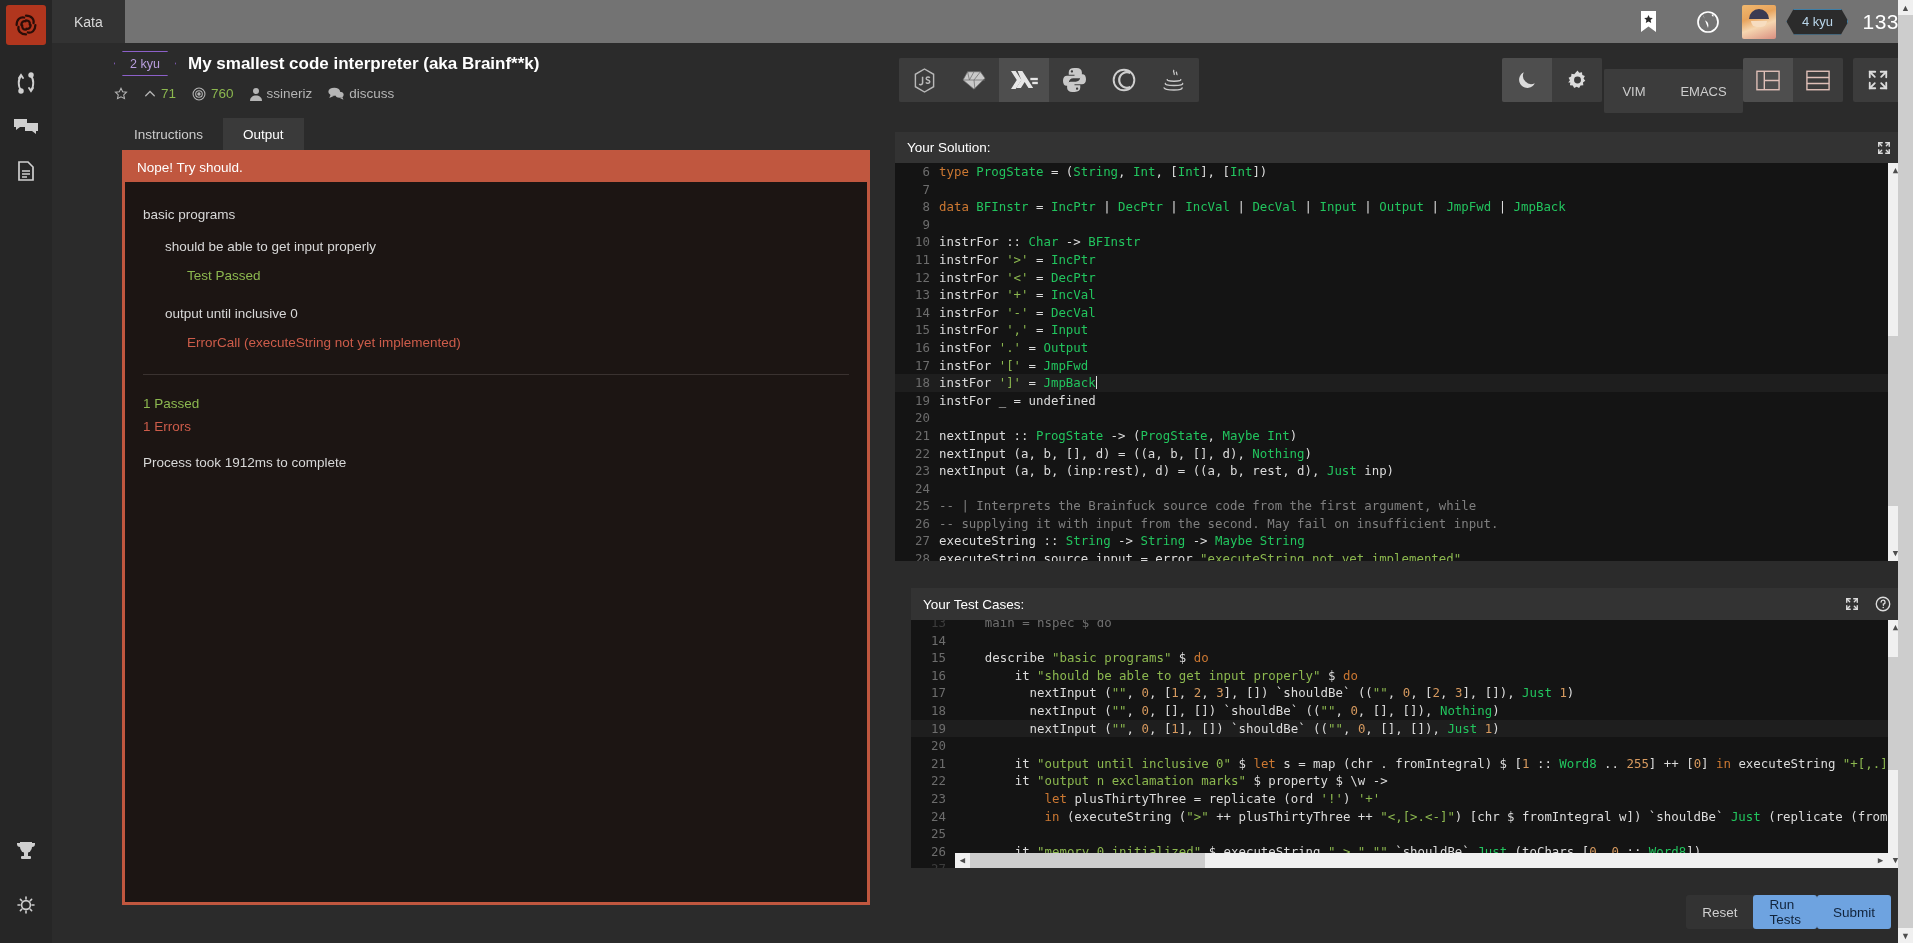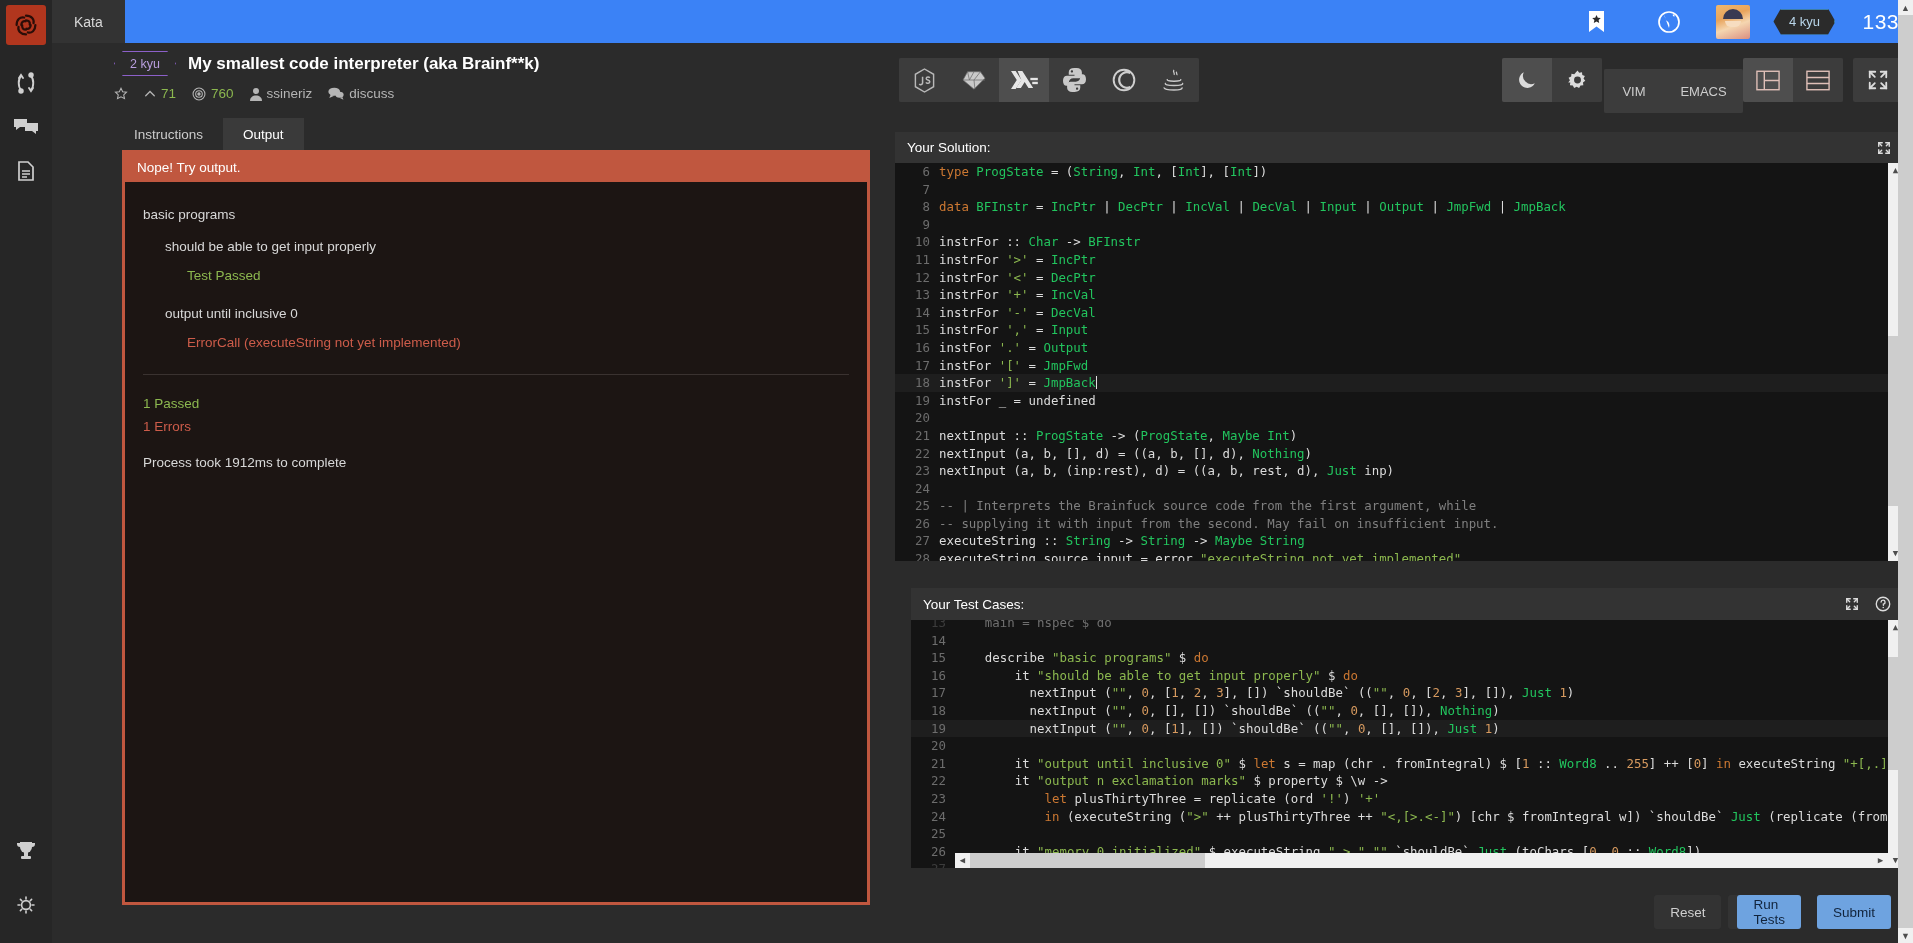"Kata" .topbar { background: #3b82f6 -> #737373 }
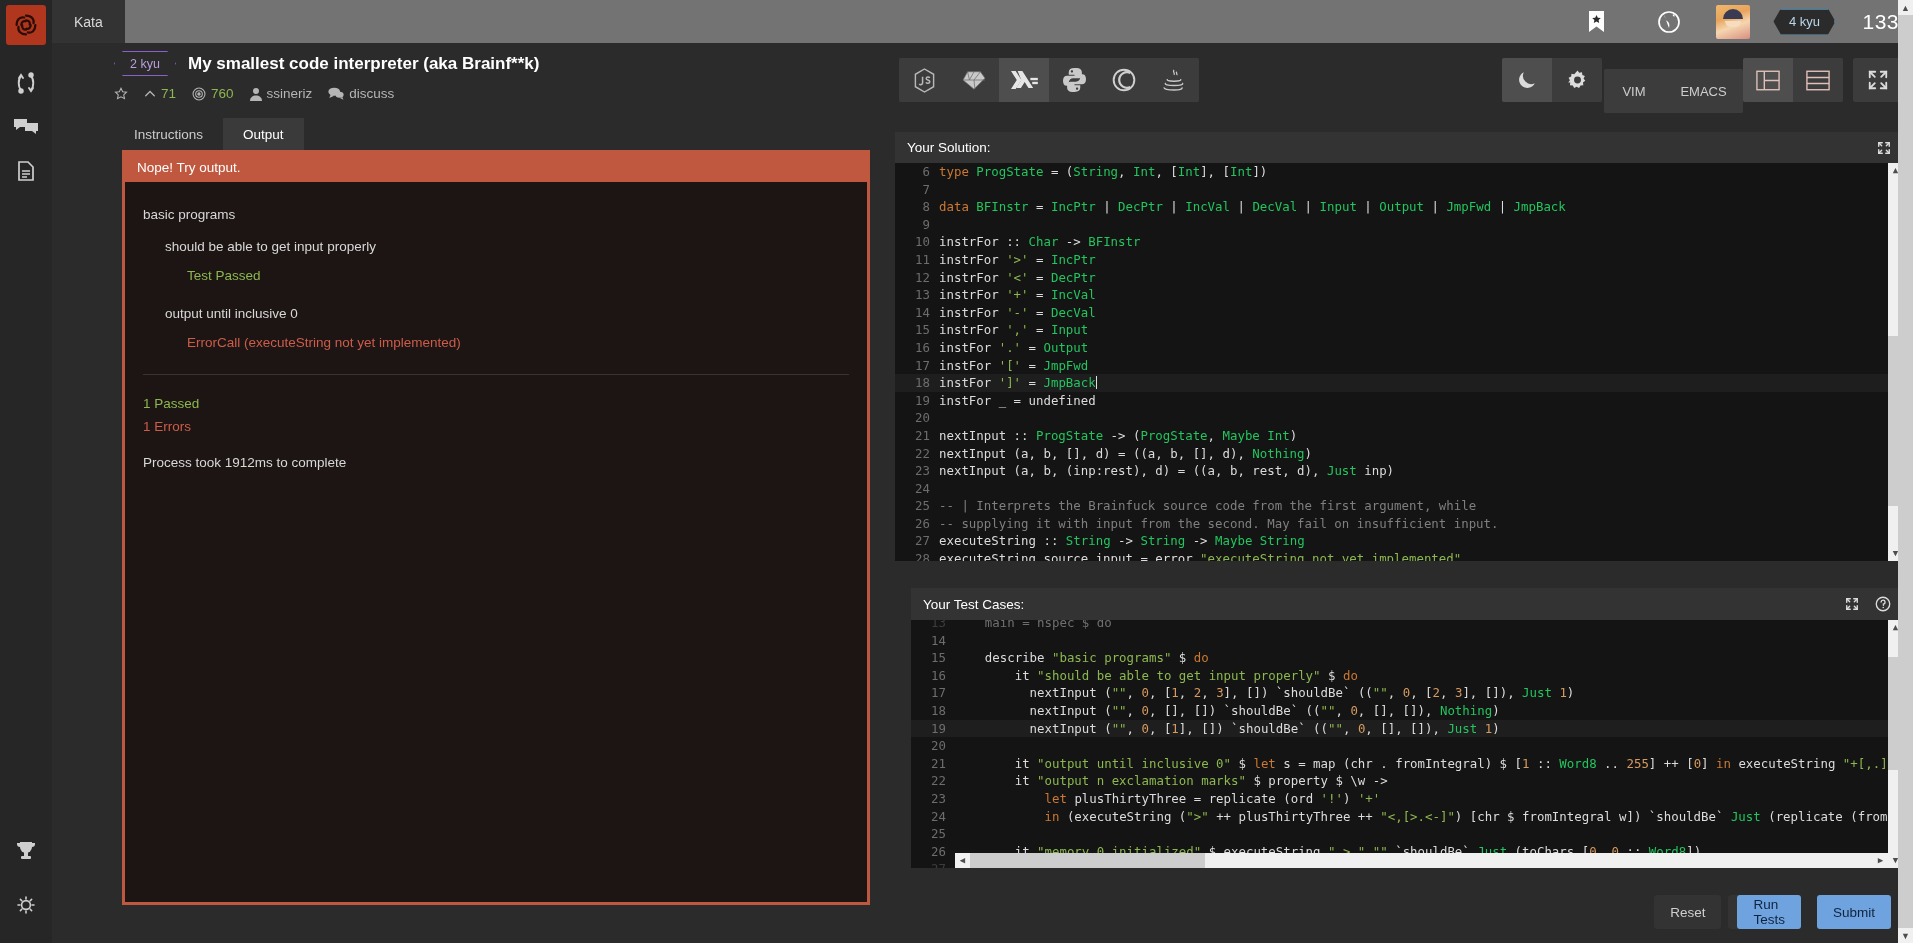"4 kyu" .top-right { gap: 13px -> 0 }
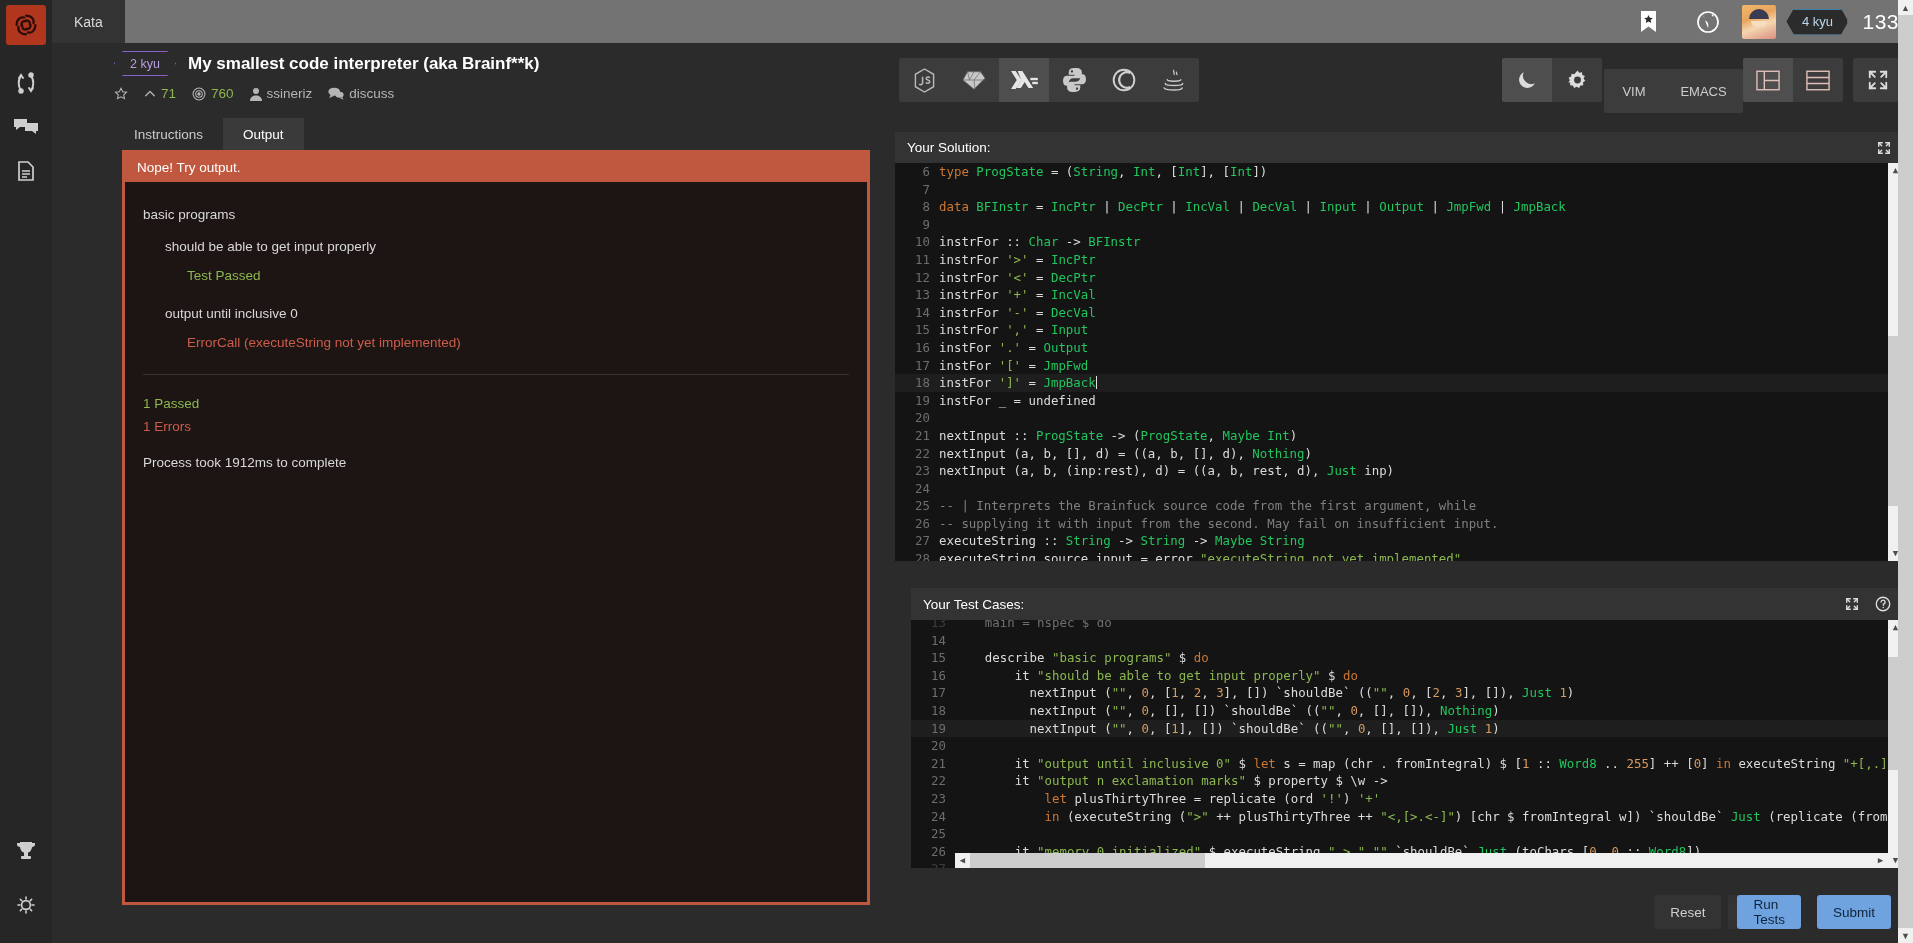"Nope! Try output." div.out-banner { text: output -> should }
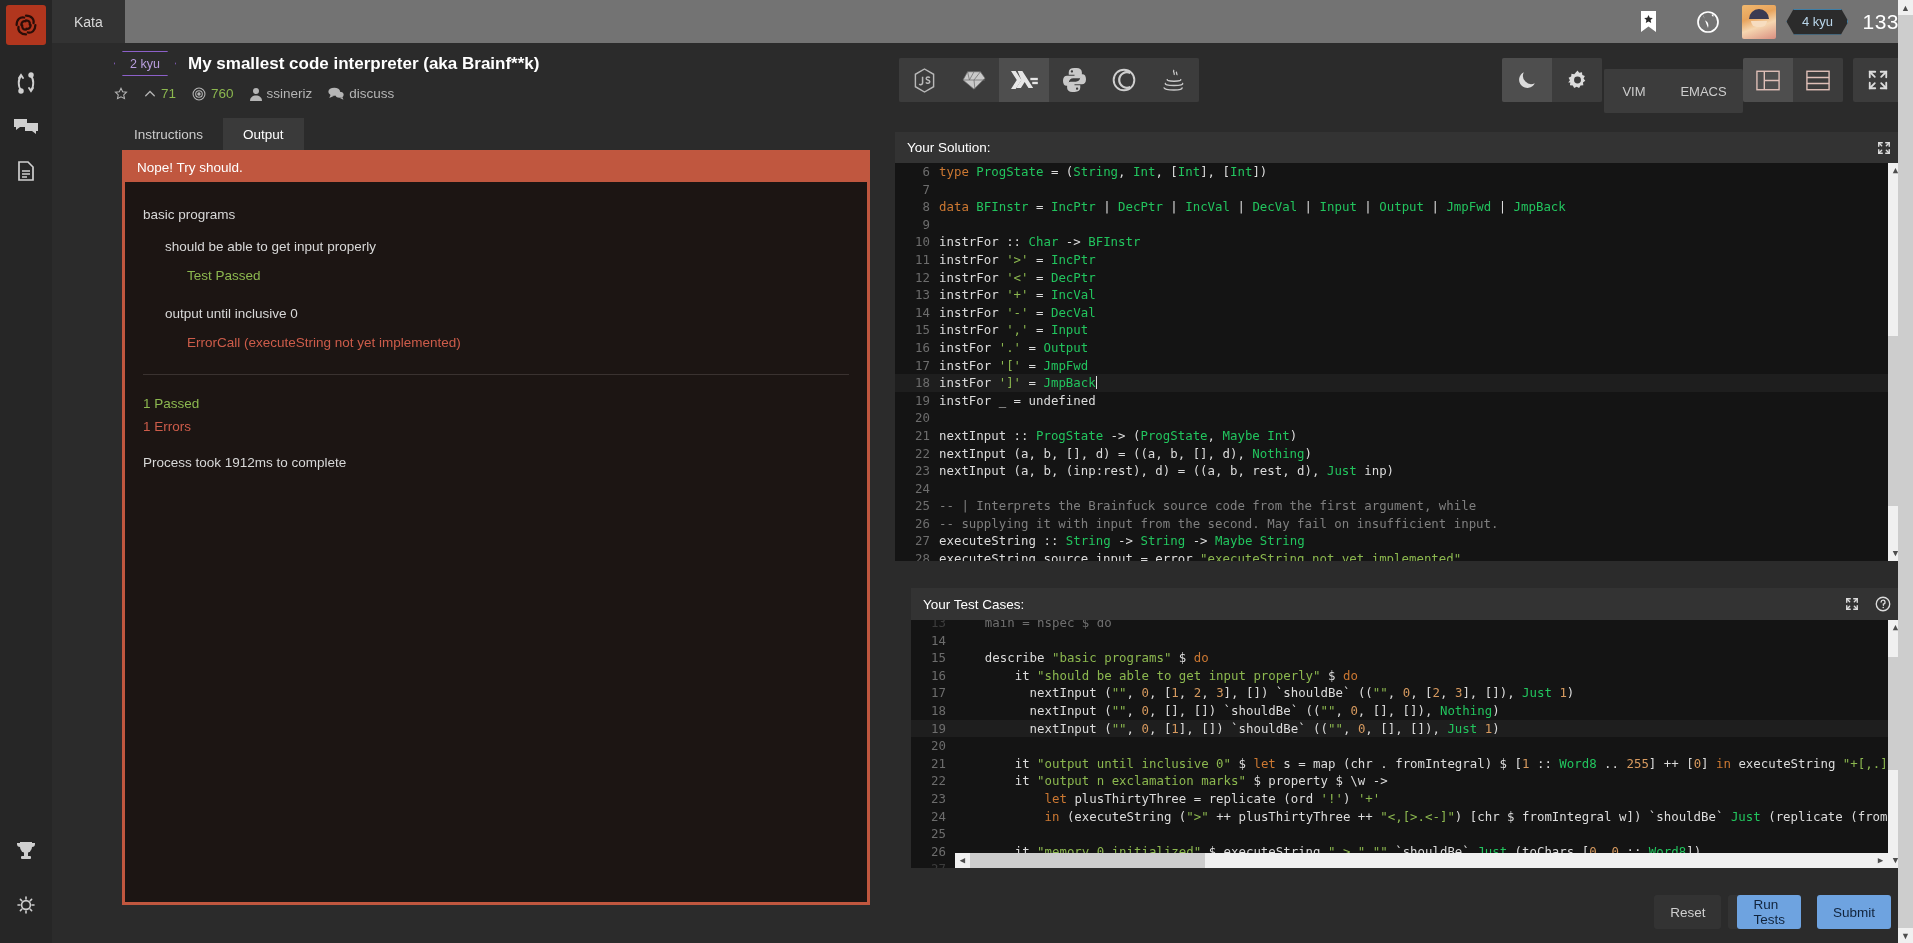"Reset" .btn-group { gap: 16px -> 0 }
